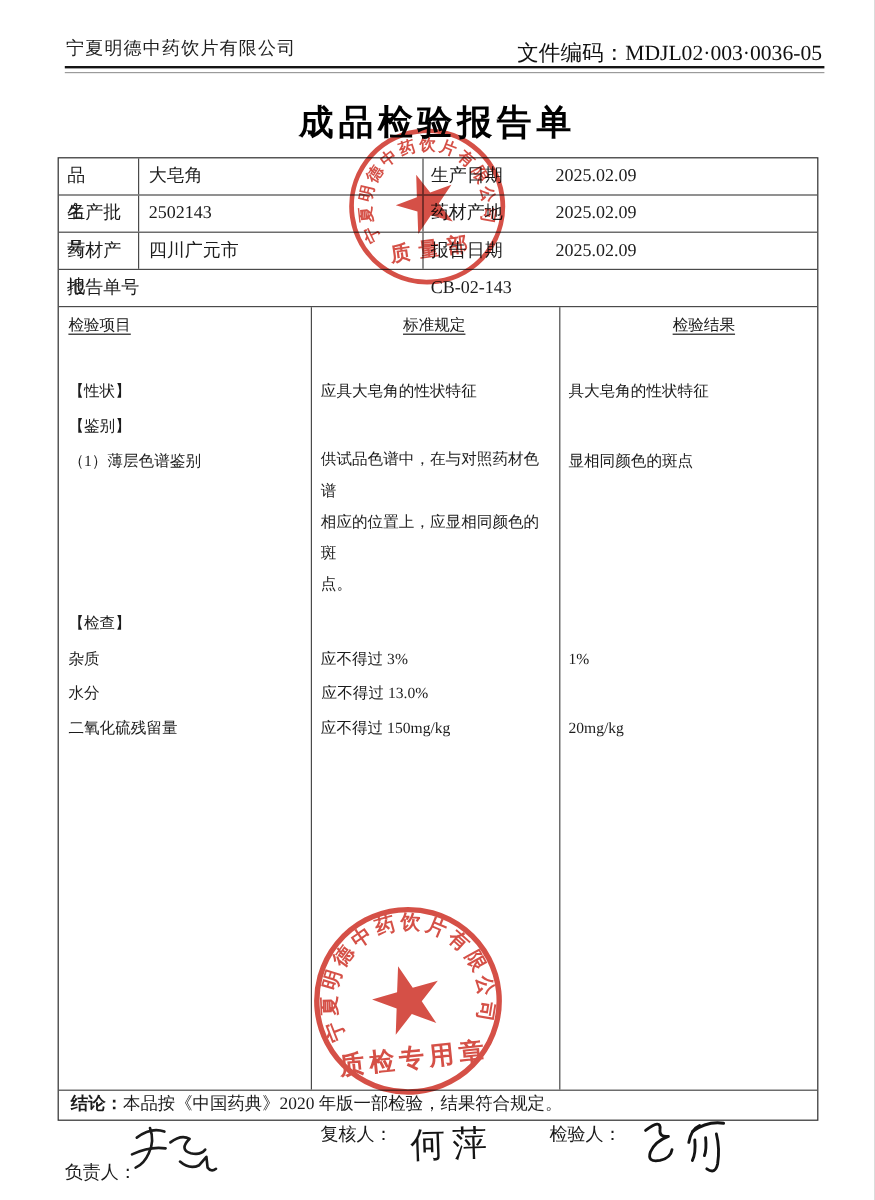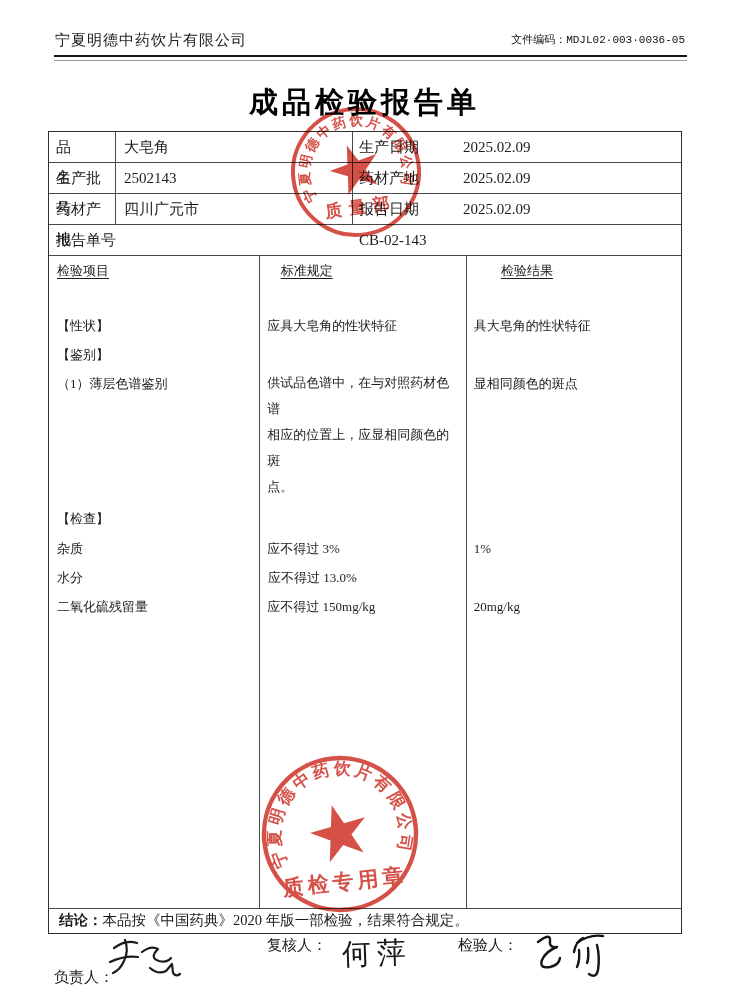"文件编码：MDJL02·003·0036-05" .hdr-code { font-family: Liberation Mono, monospace -> none; font-size: 11px -> 18px }
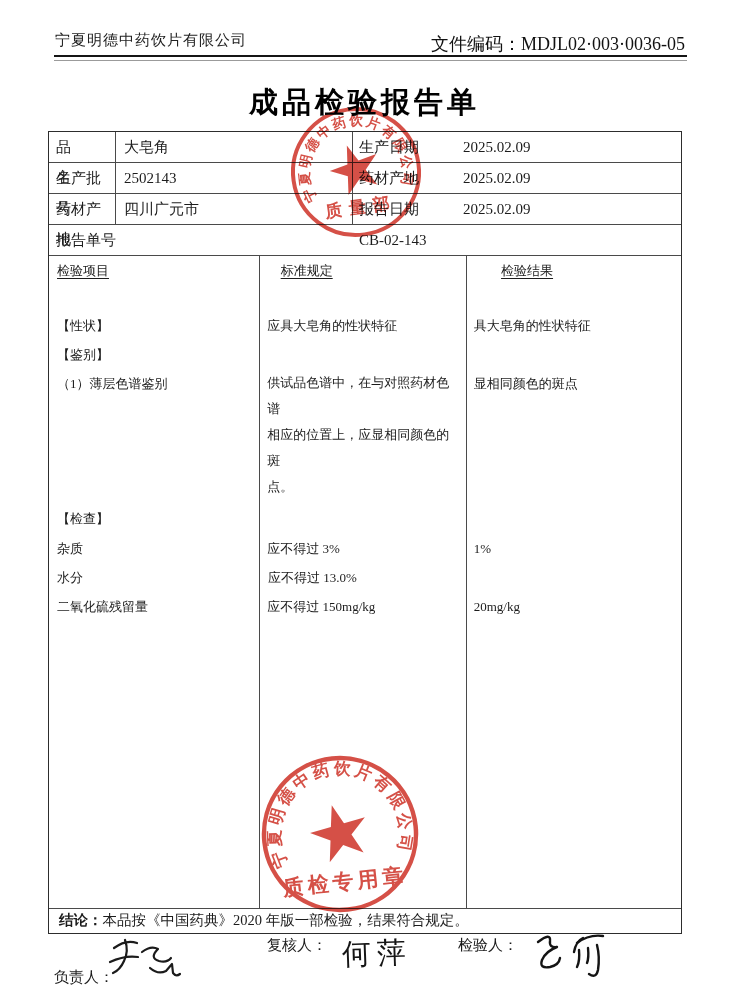"标准规定" .mhead .m2, .mhead .m3 { text-align: left -> center }
